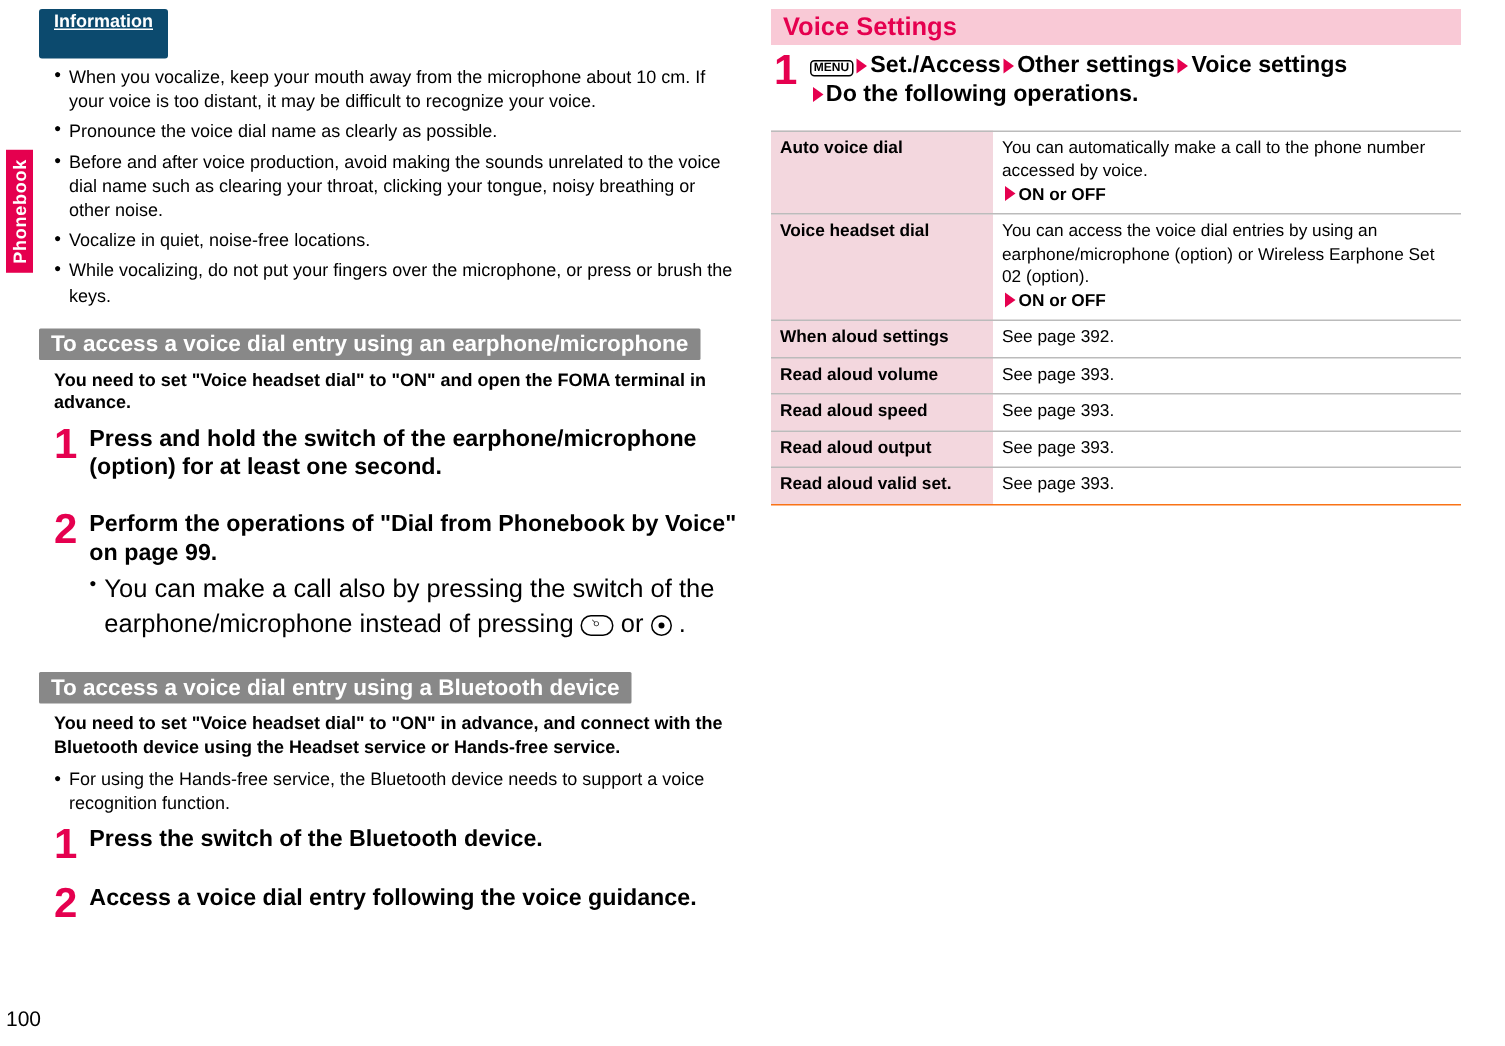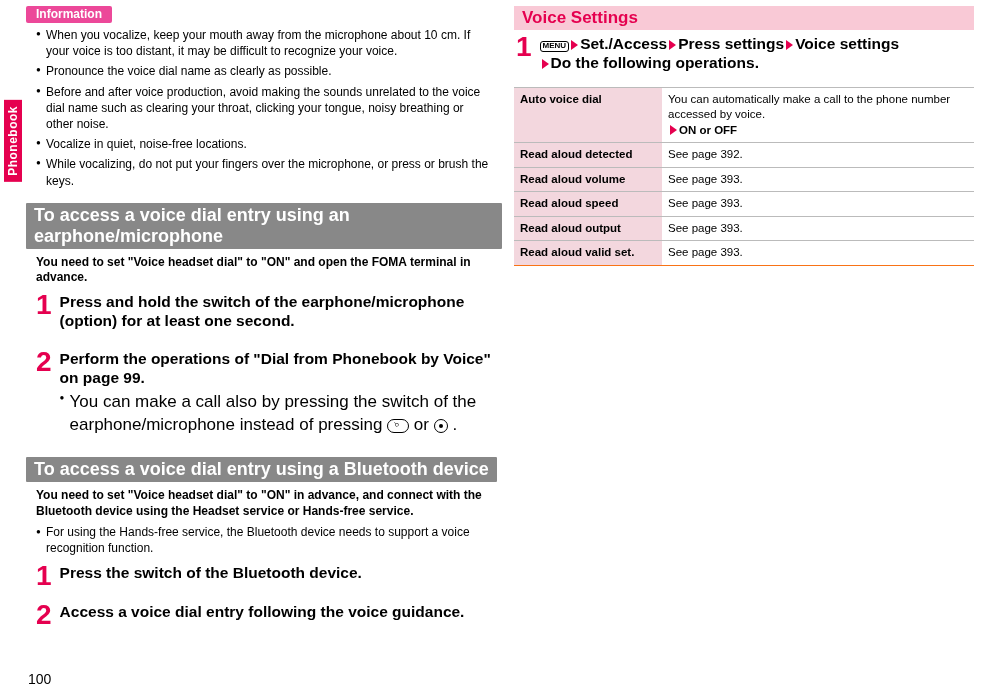"Information" .info-header { background: #ec4899 -> #0c4a6e; padding: 1px 10px 2px -> 1px 10px 18px; text-decoration: none -> underline }
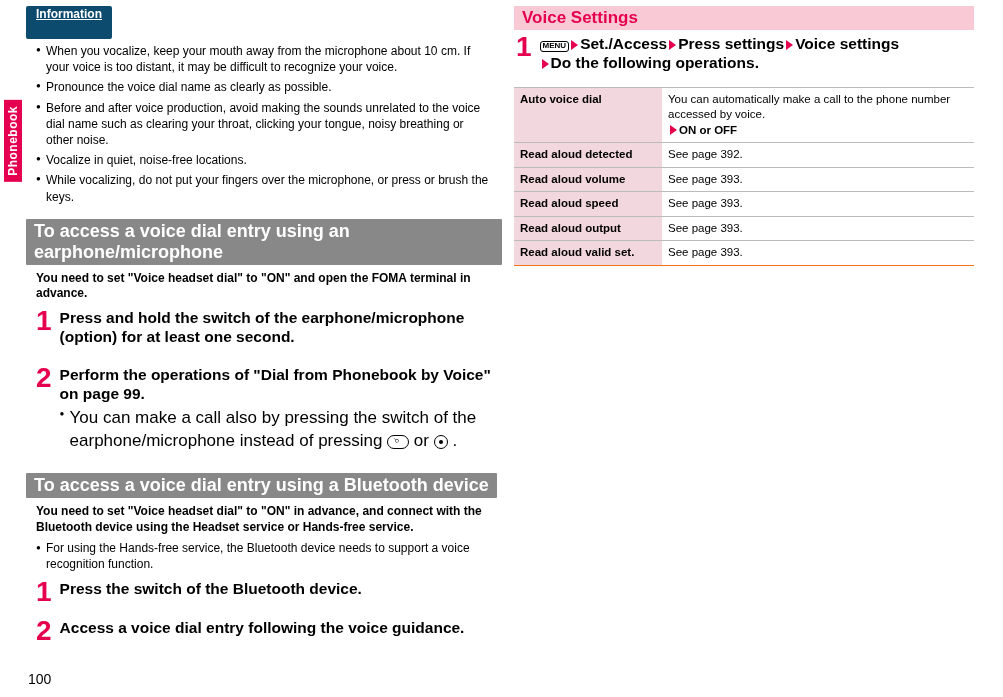"Press settings" span { text: Press -> Other }
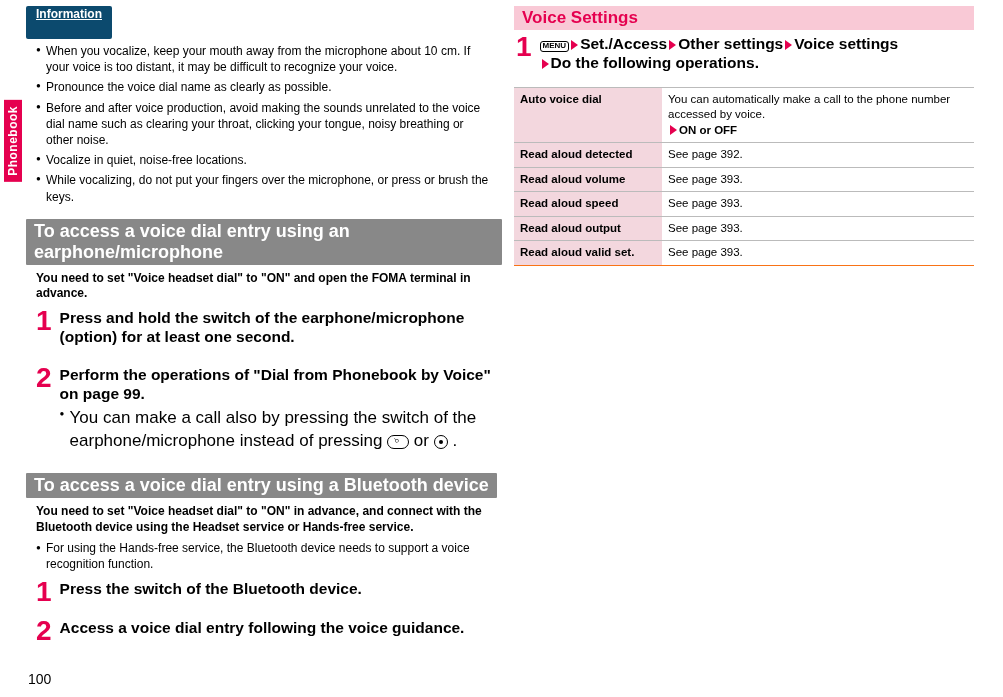"Voice headset dial" tr { html: none -> <tr> <td>Voice headset dial</td> <td> <span>You can access the voice dial entries by using an earphone/microphone (option) or Wireless Earphone Set 02 (option).</span><br> <span></span><span>ON or OFF</span> </td> </tr> }
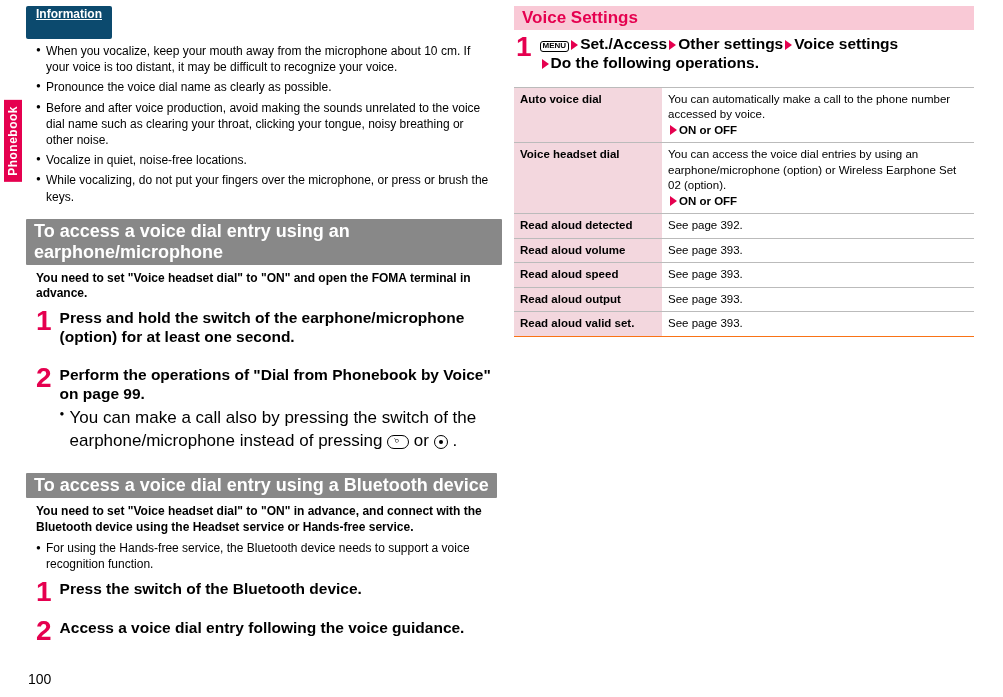"To access a voice dial" .gray-bar { font-size: 18px -> 15px }
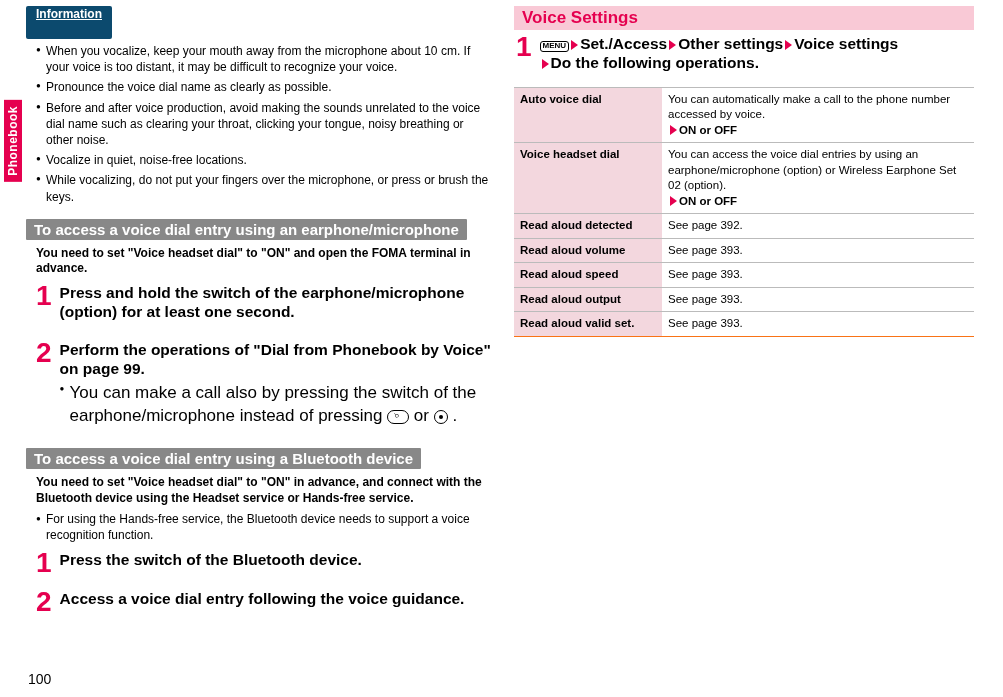"Read aloud detected" td.key { text: Read aloud detected -> When aloud settings }
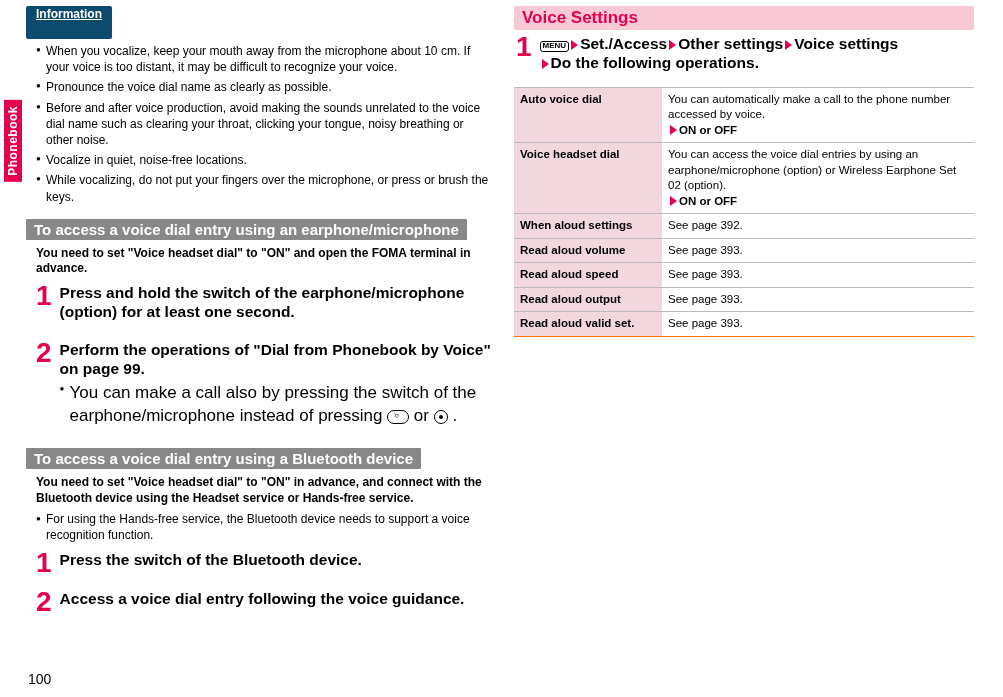"100" .pagenum { left: 28px -> 4px }
